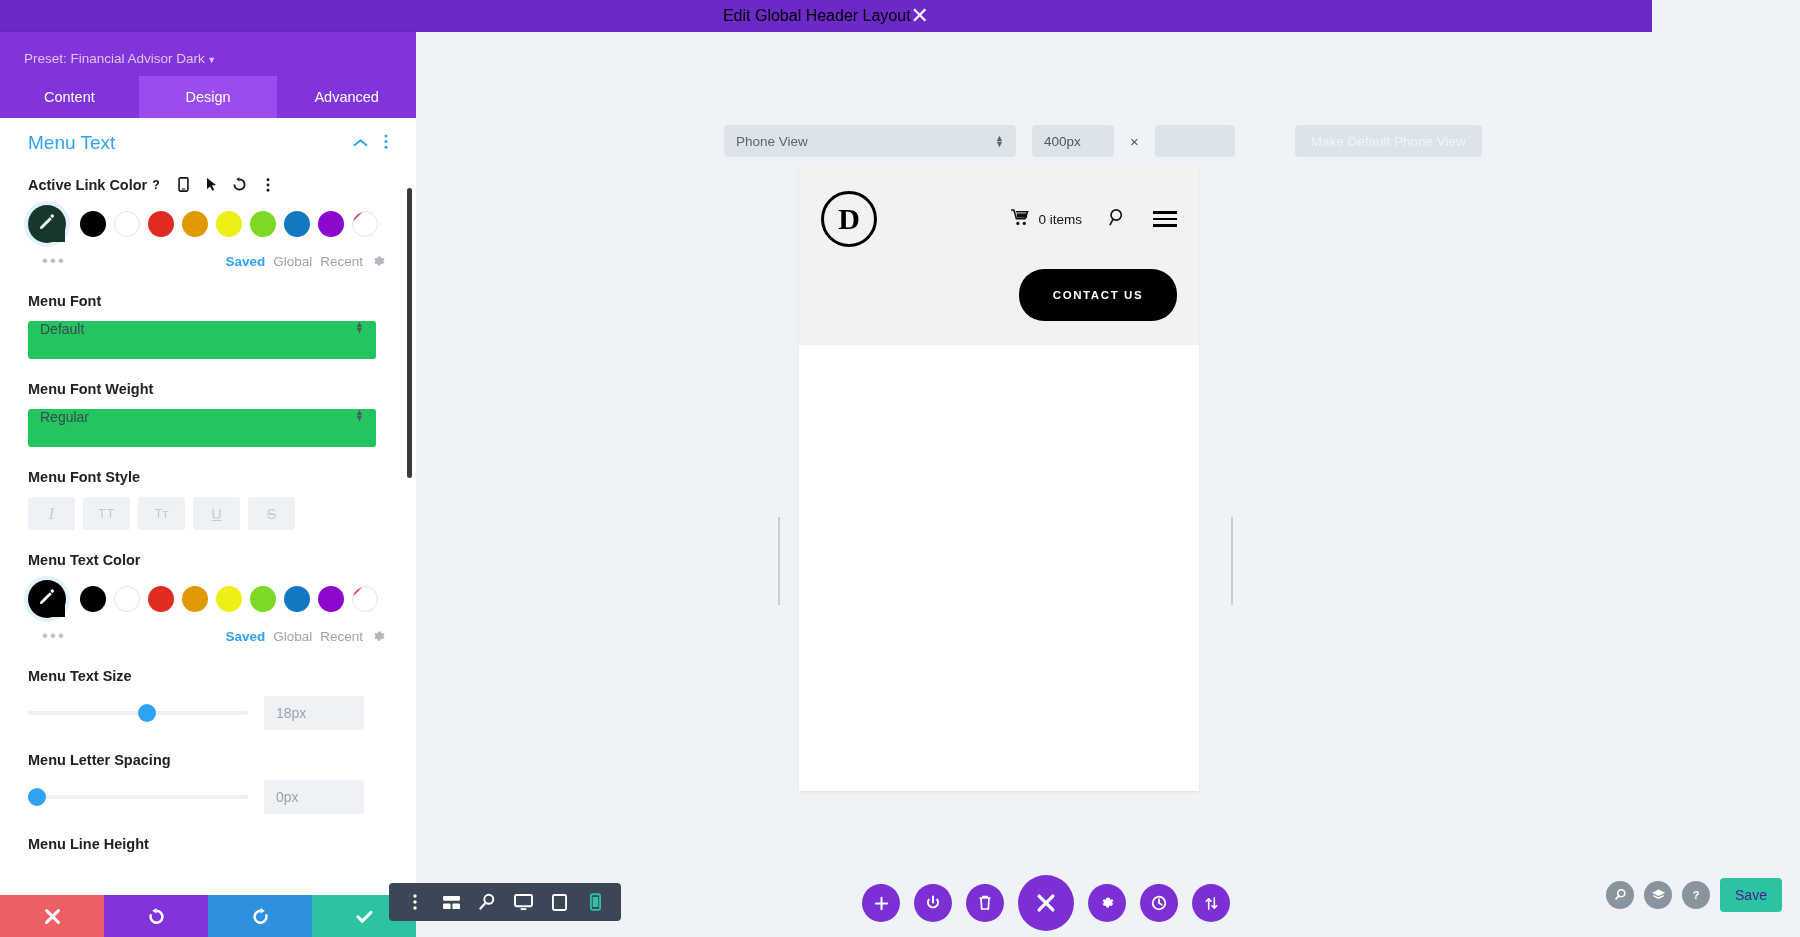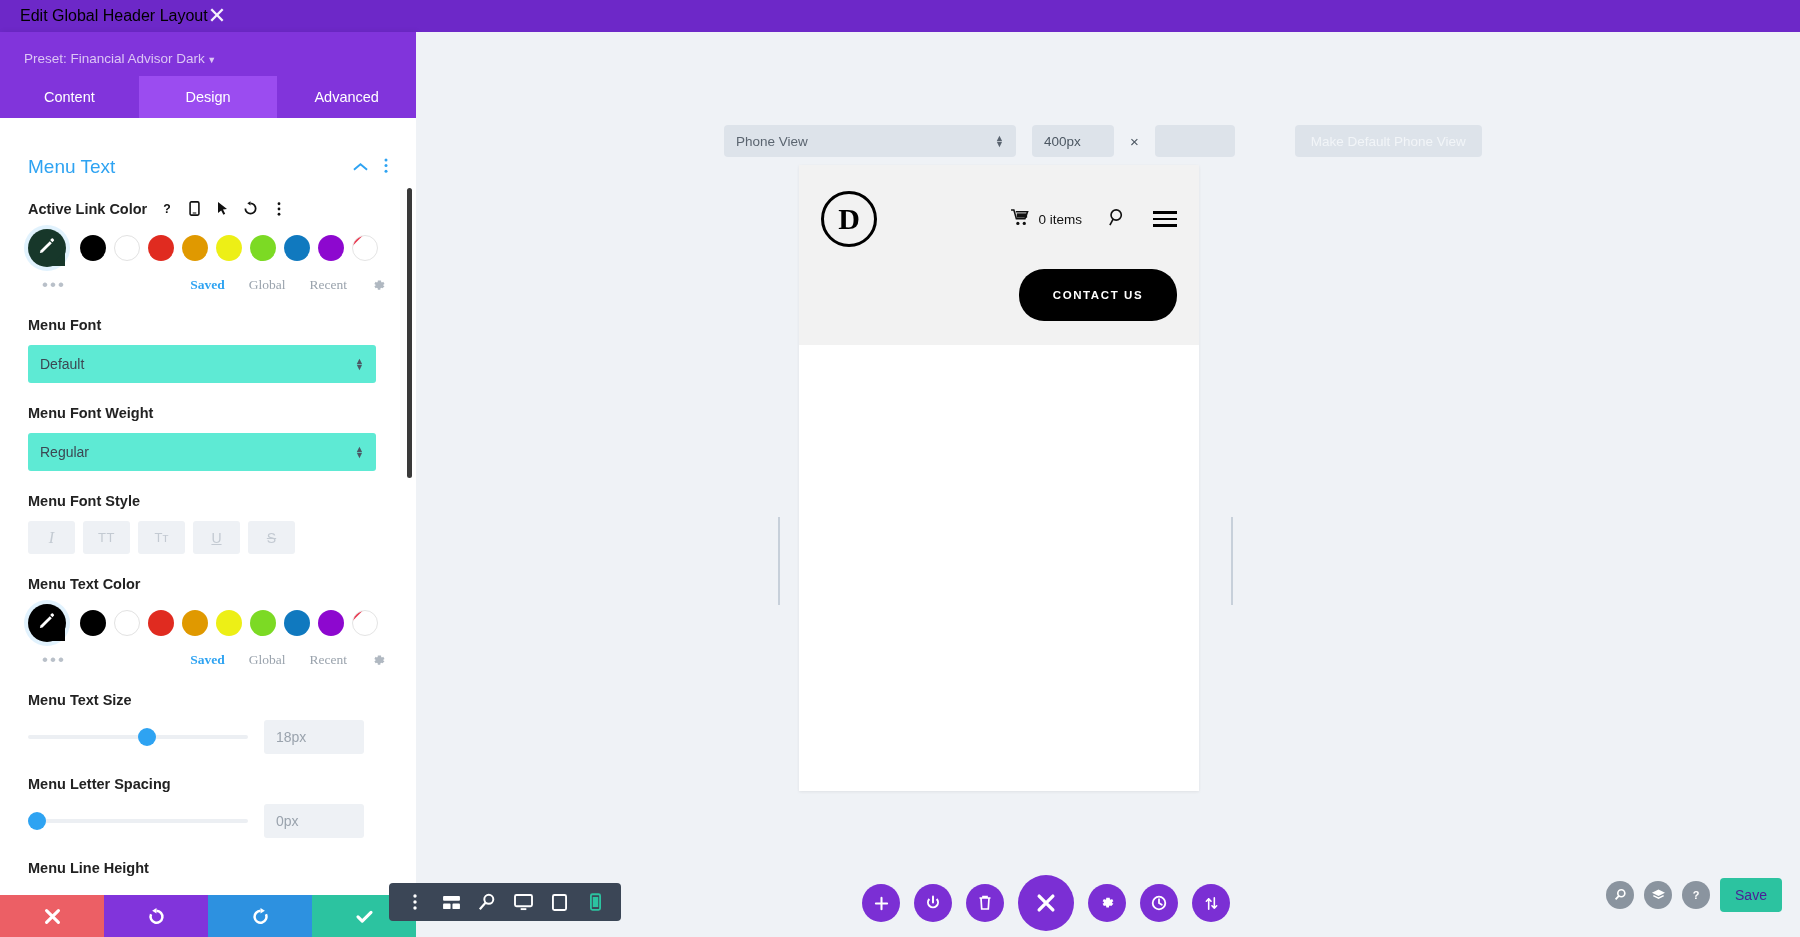"Edit Global Header Layout" .topbar { justify-content: flex-start -> center; width: 1800px -> 1652px }
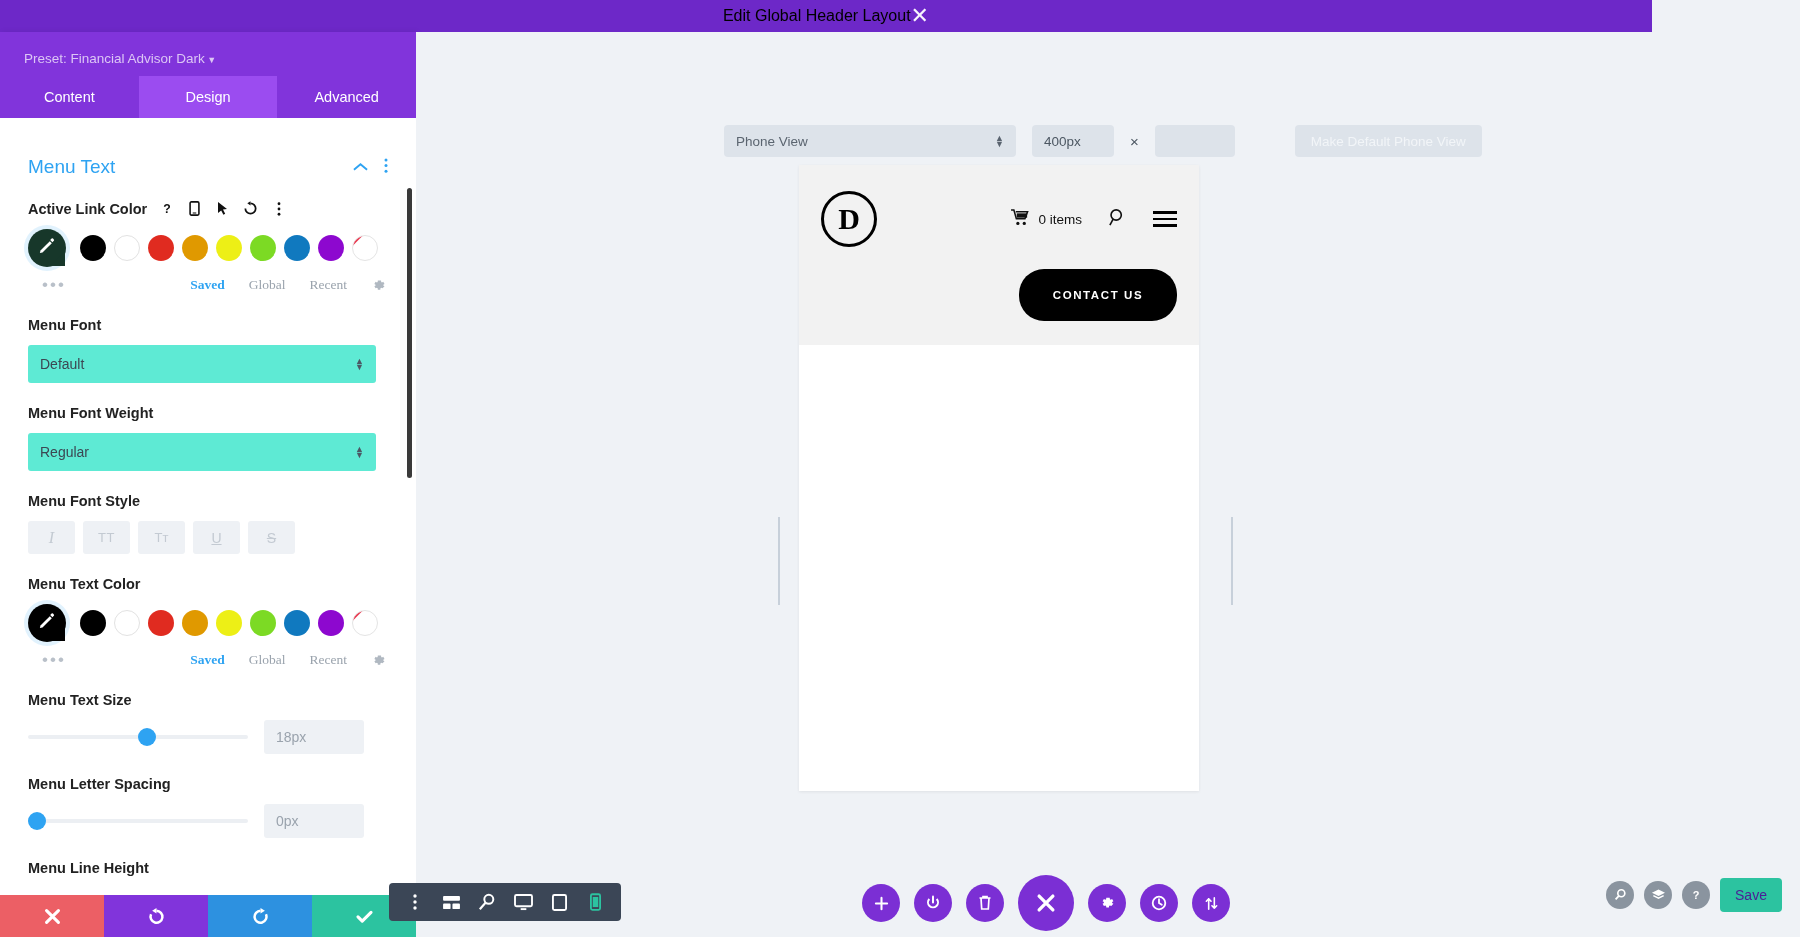"Menu Text" .scroll-inner { margin-top: 8px -> none; padding: 30px 28px 0 28px -> 14px 28px 0 28px }
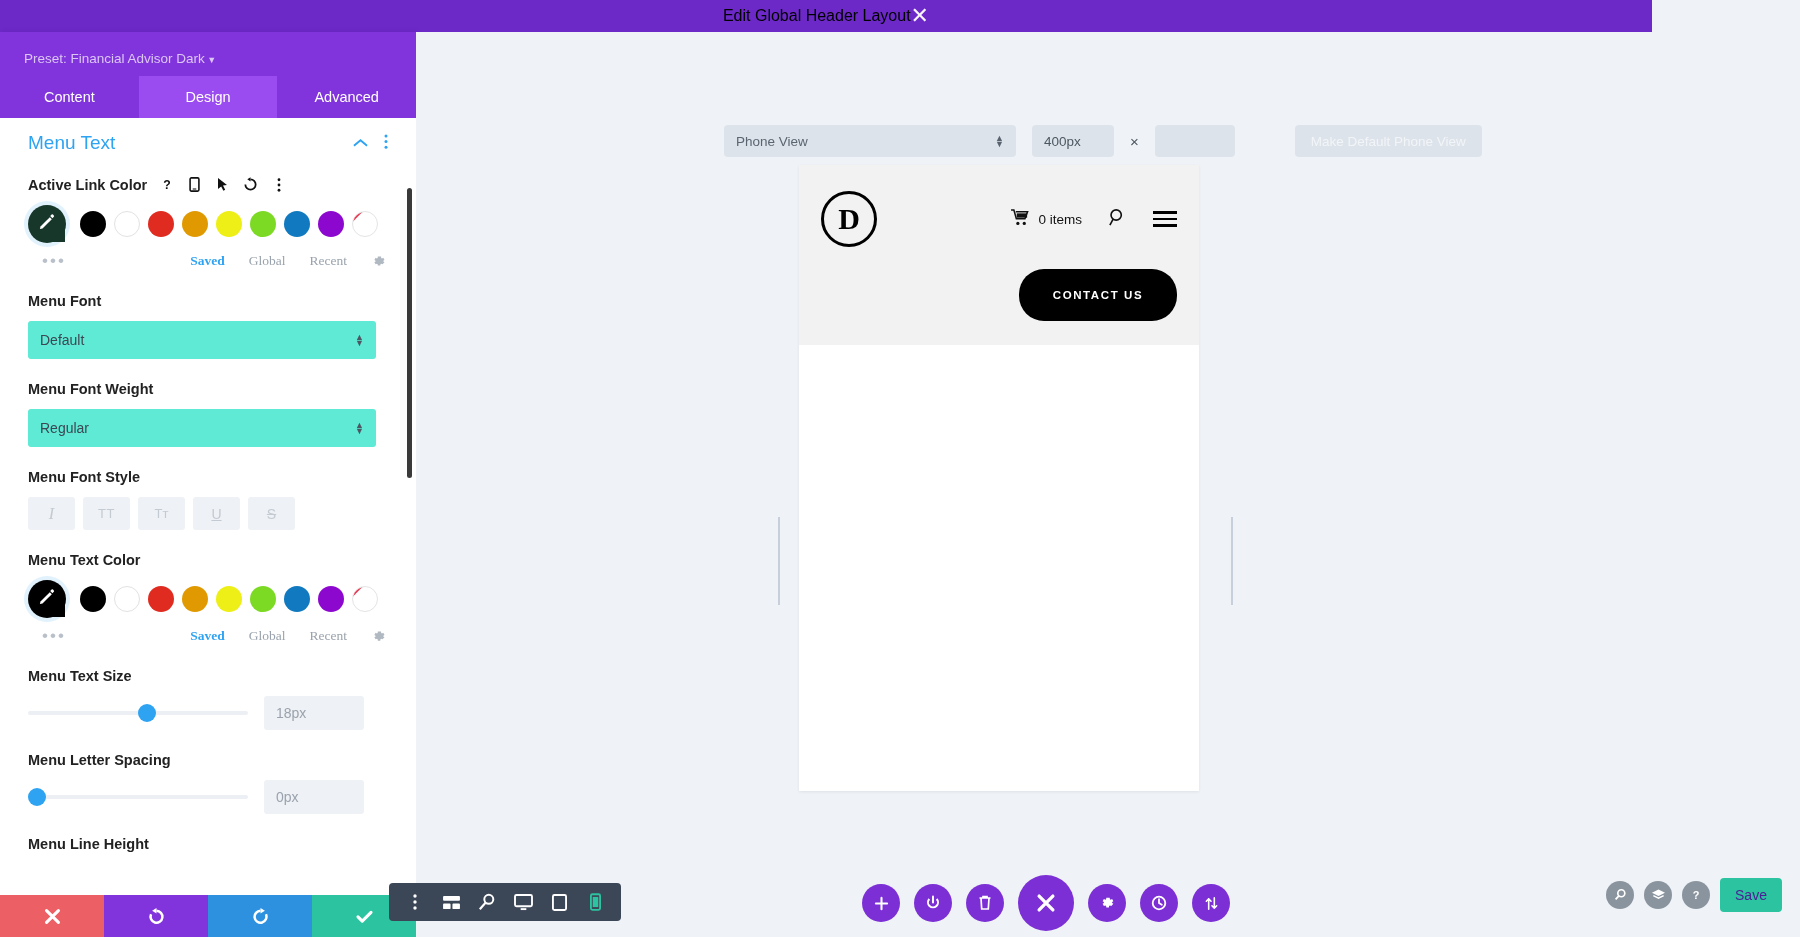"Active Link Color" .flabel-row { gap: 11px -> none }
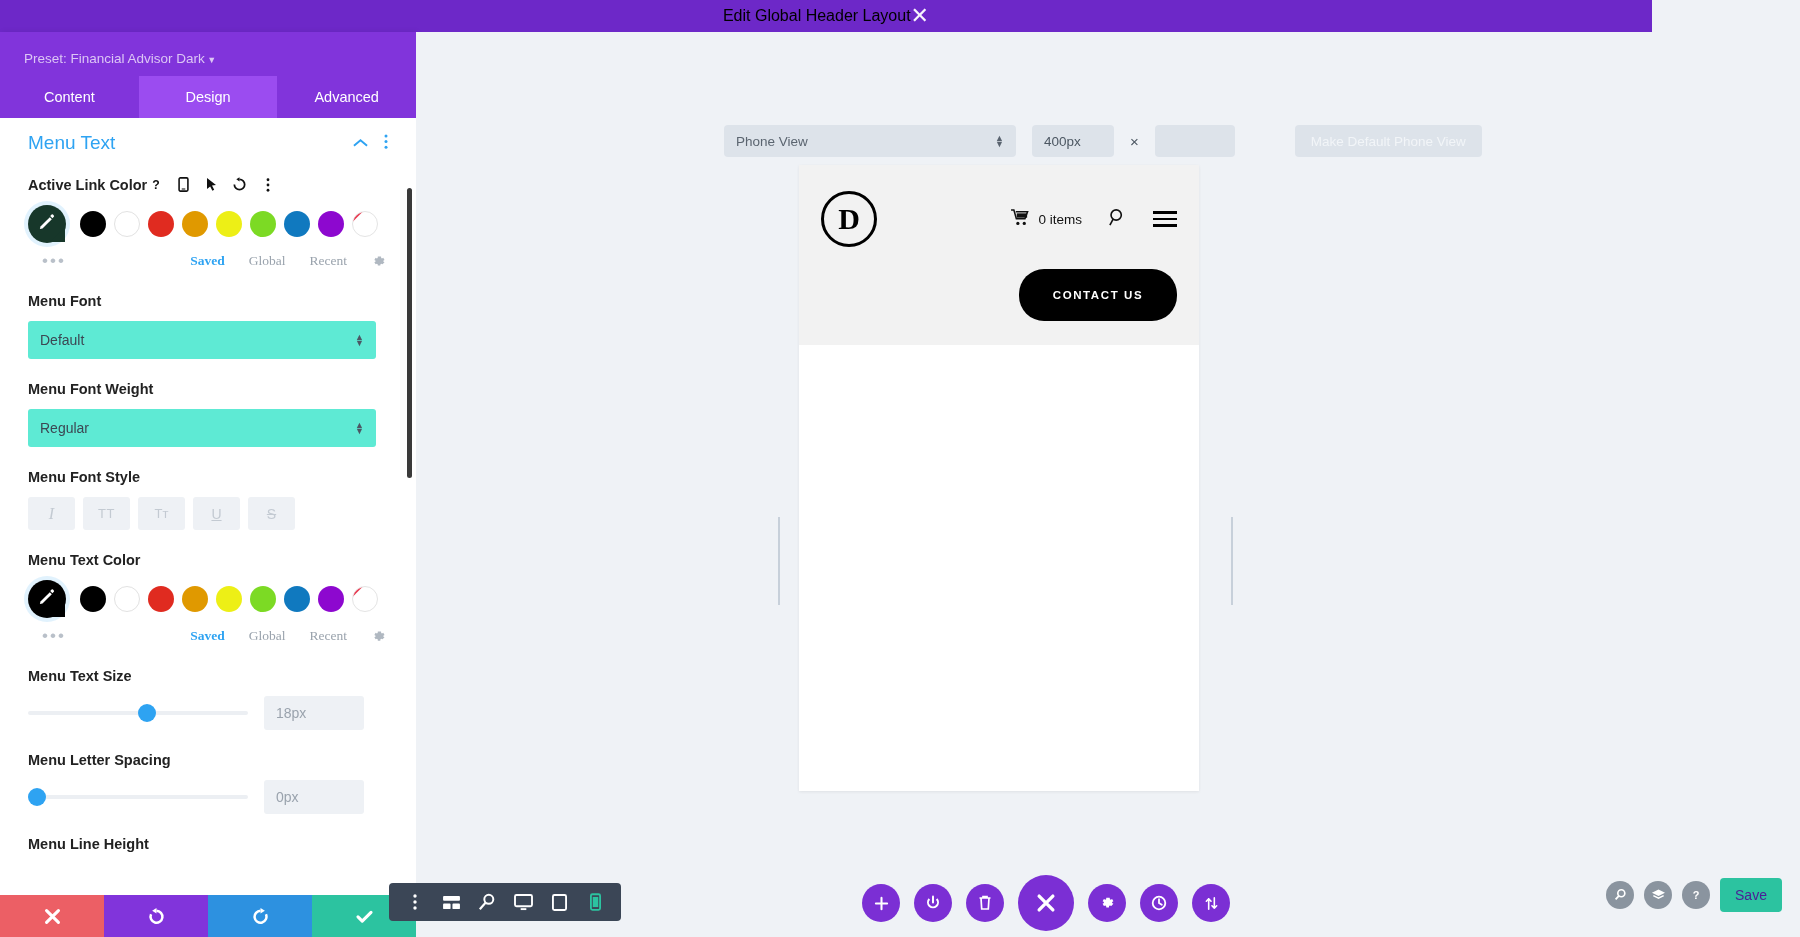"Saved" .sub-links { font-family: Liberation Serif, serif -> none; gap: 24px -> 8px }
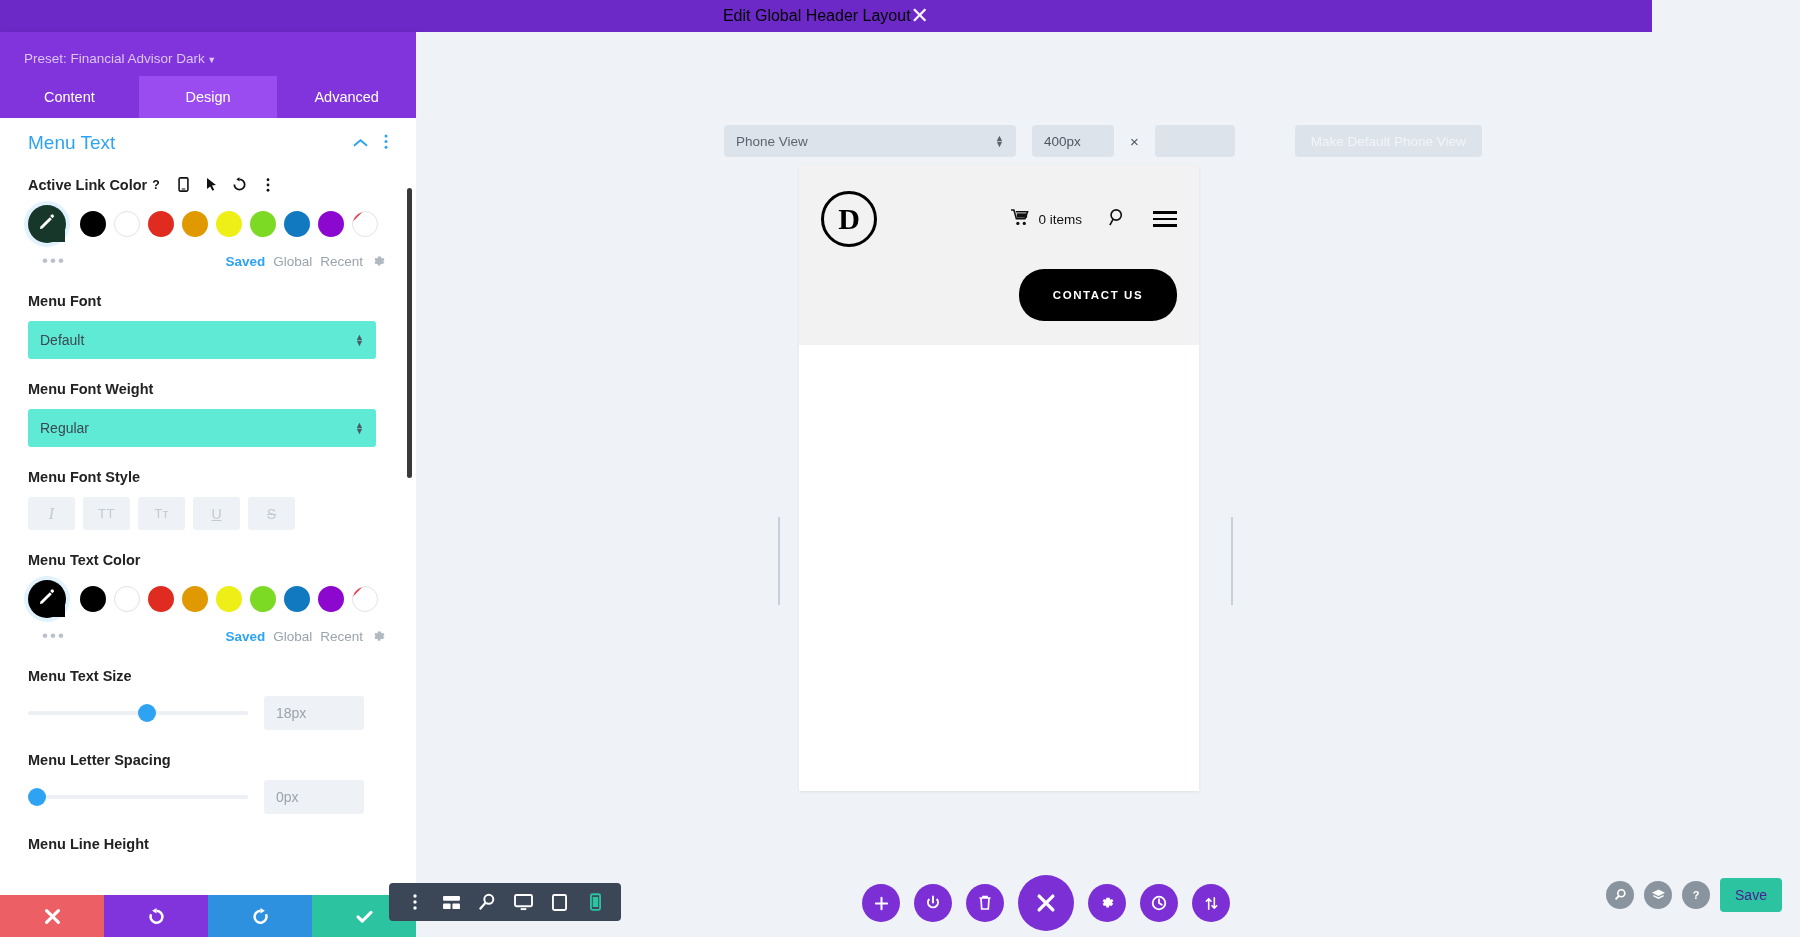"Default" .select { align-items: center -> flex-start; background: #5eead4 -> #22c55e }
